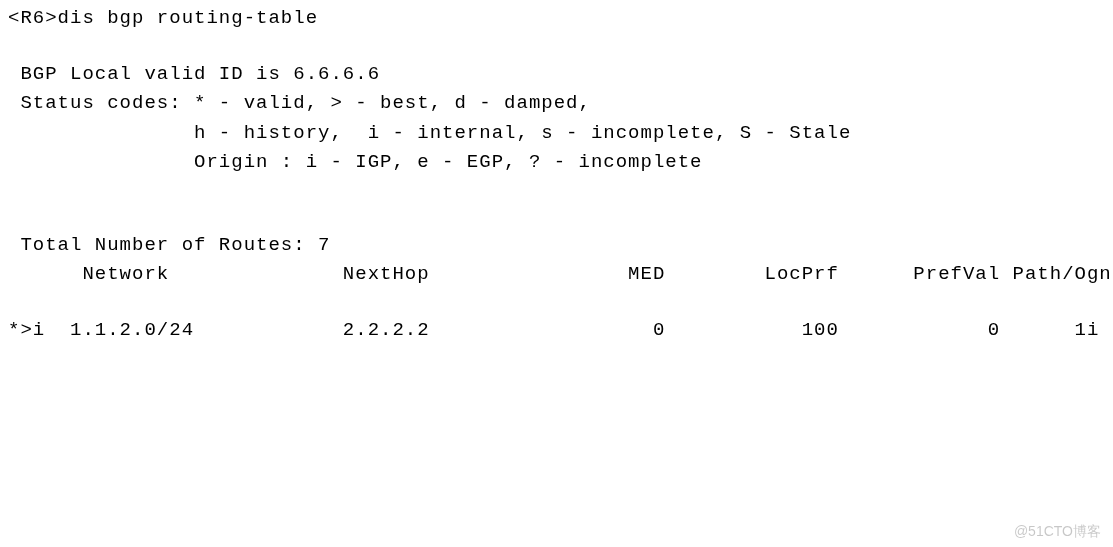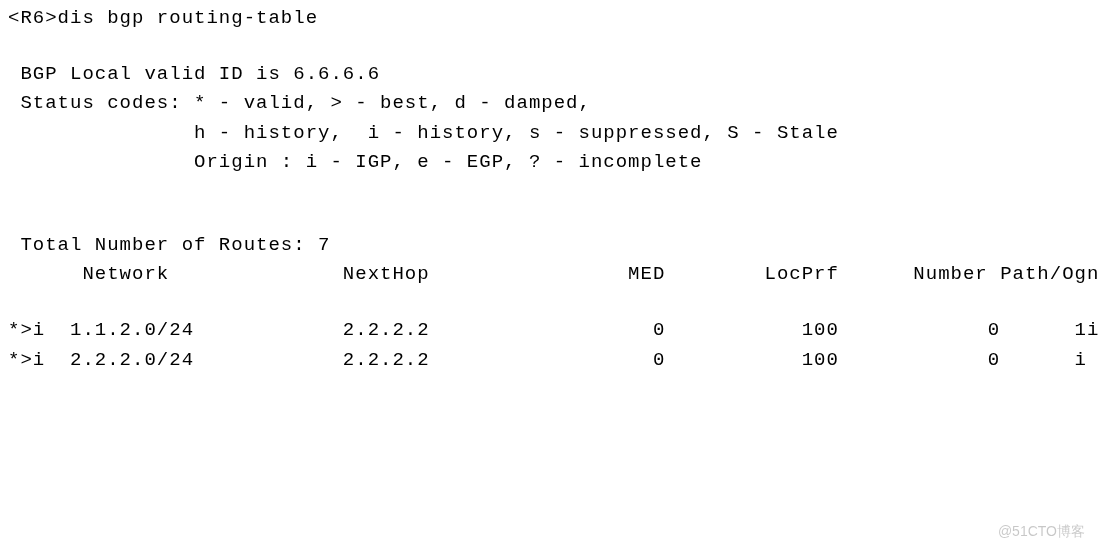"h - history, i -" div.line { text: history, s - suppressed -> internal, s - incomplete }
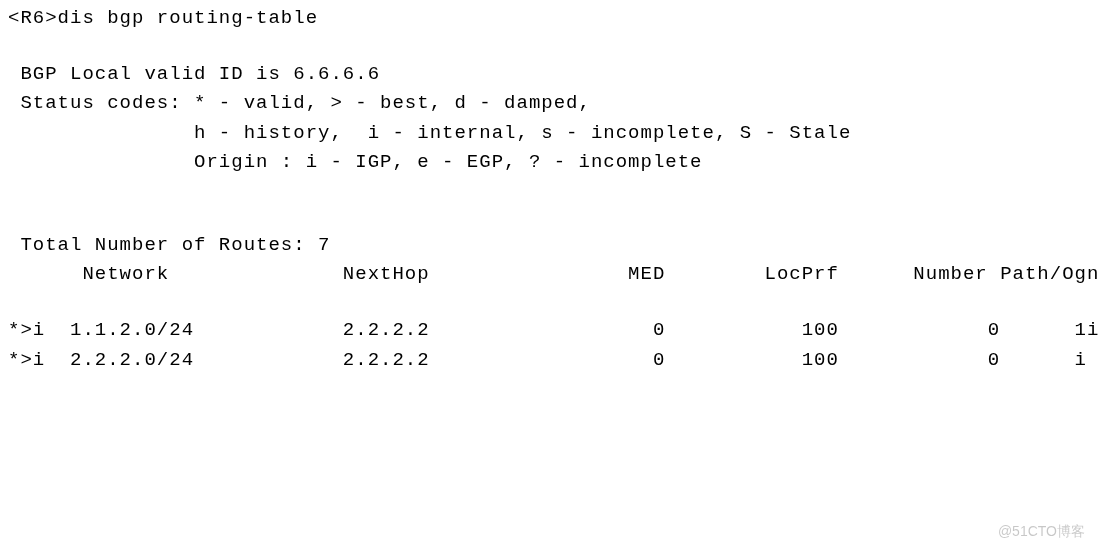"Network NextHop MED LocPrf Number" div.line { text: Number -> PrefVal }
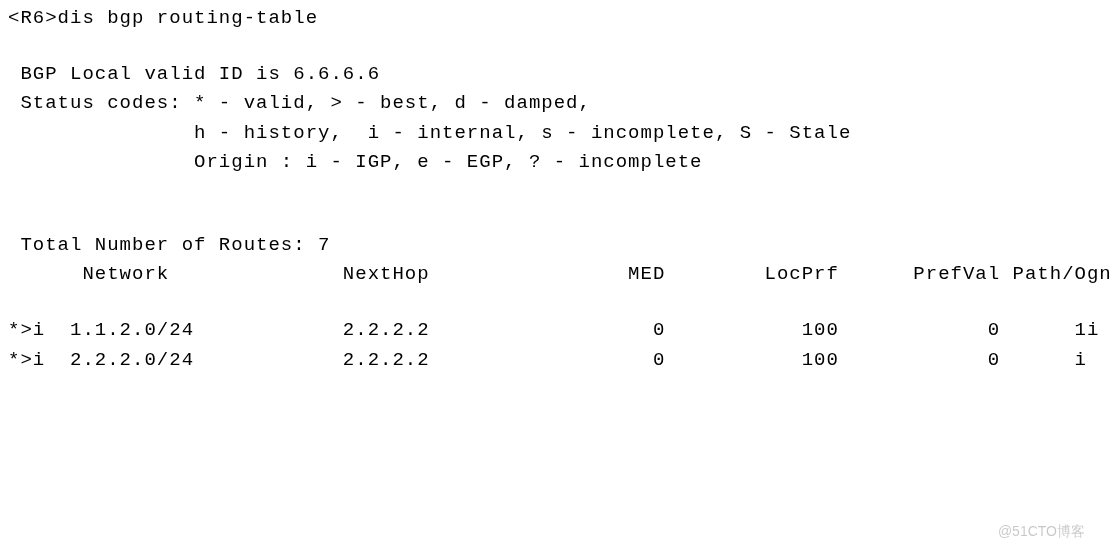"*>i 2.2.2.0/24 2.2.2.2 0 100" div.line { html: <div>*&gt;i 2.2.2.0/24 2.2.2.2 0 100 0 i</div> -> none }
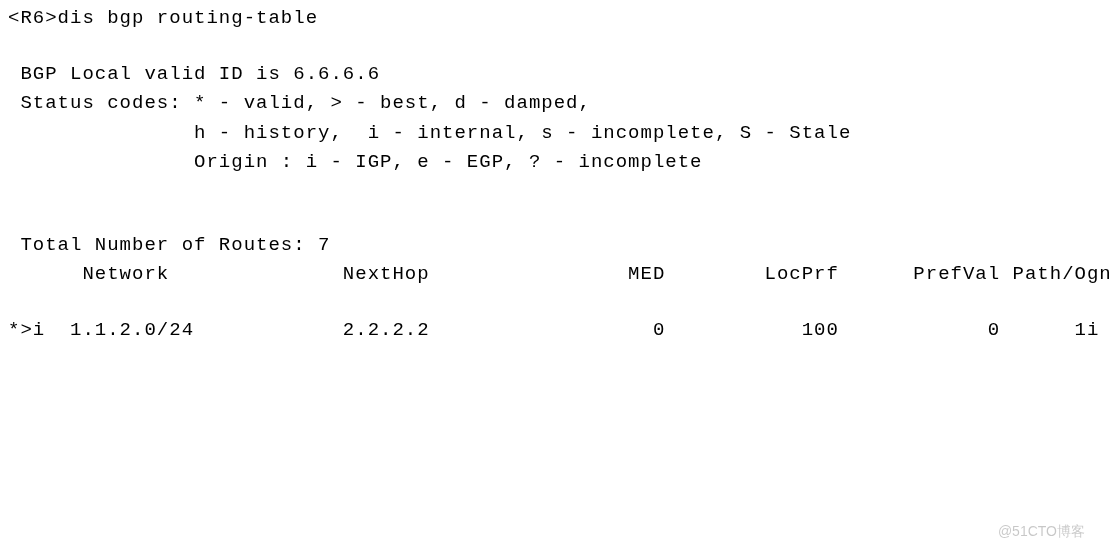"@51CTO博客" .watermark { right: 28px -> 12px }
